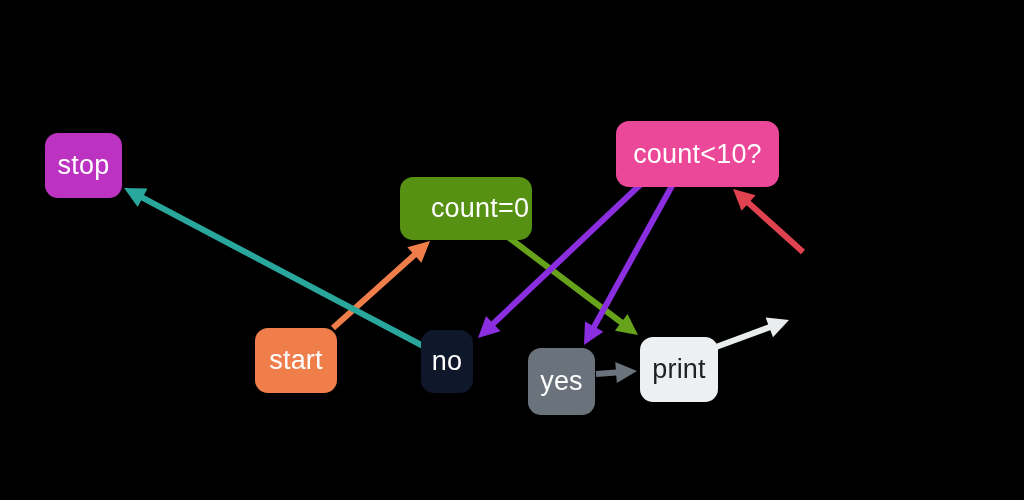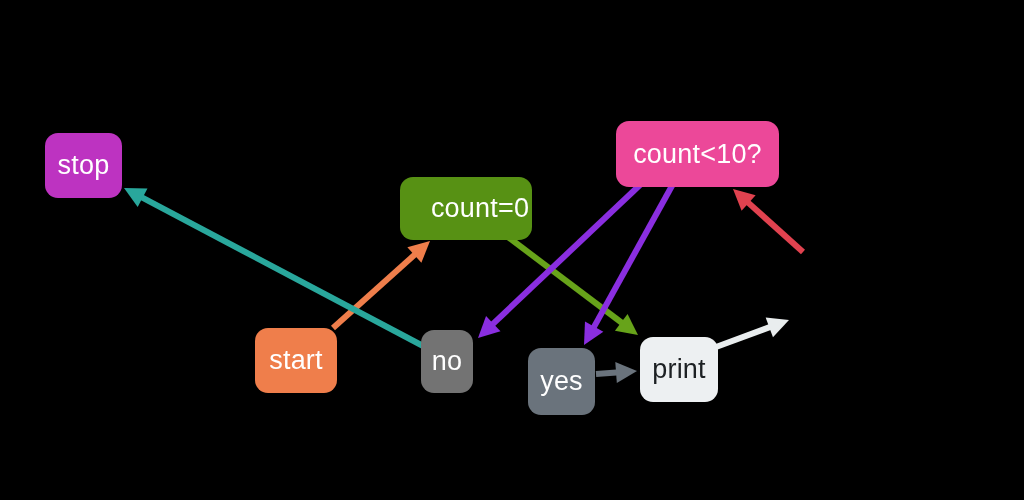"no" div.node { background: #737373 -> #0f172a }
